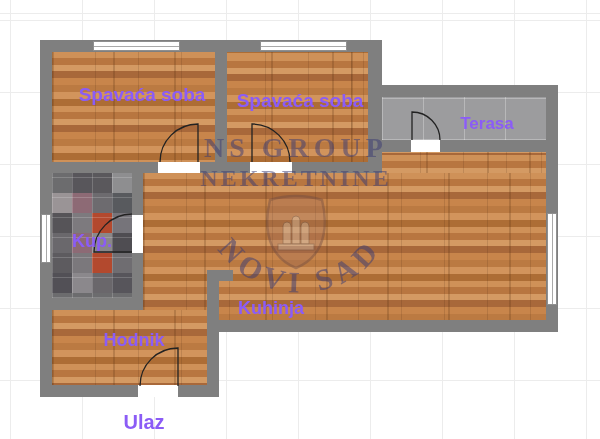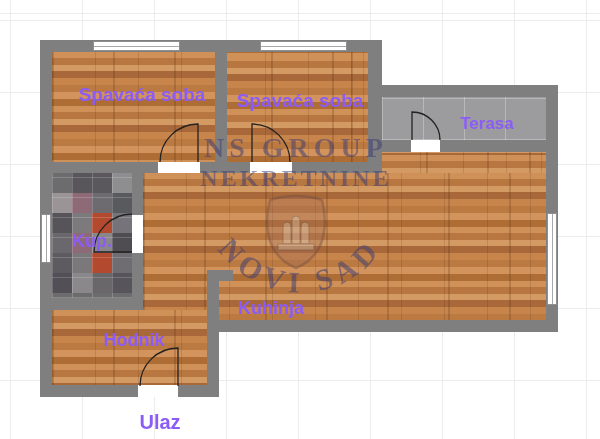"Ulaz" .lab-entry { left: 160px -> 144px }
